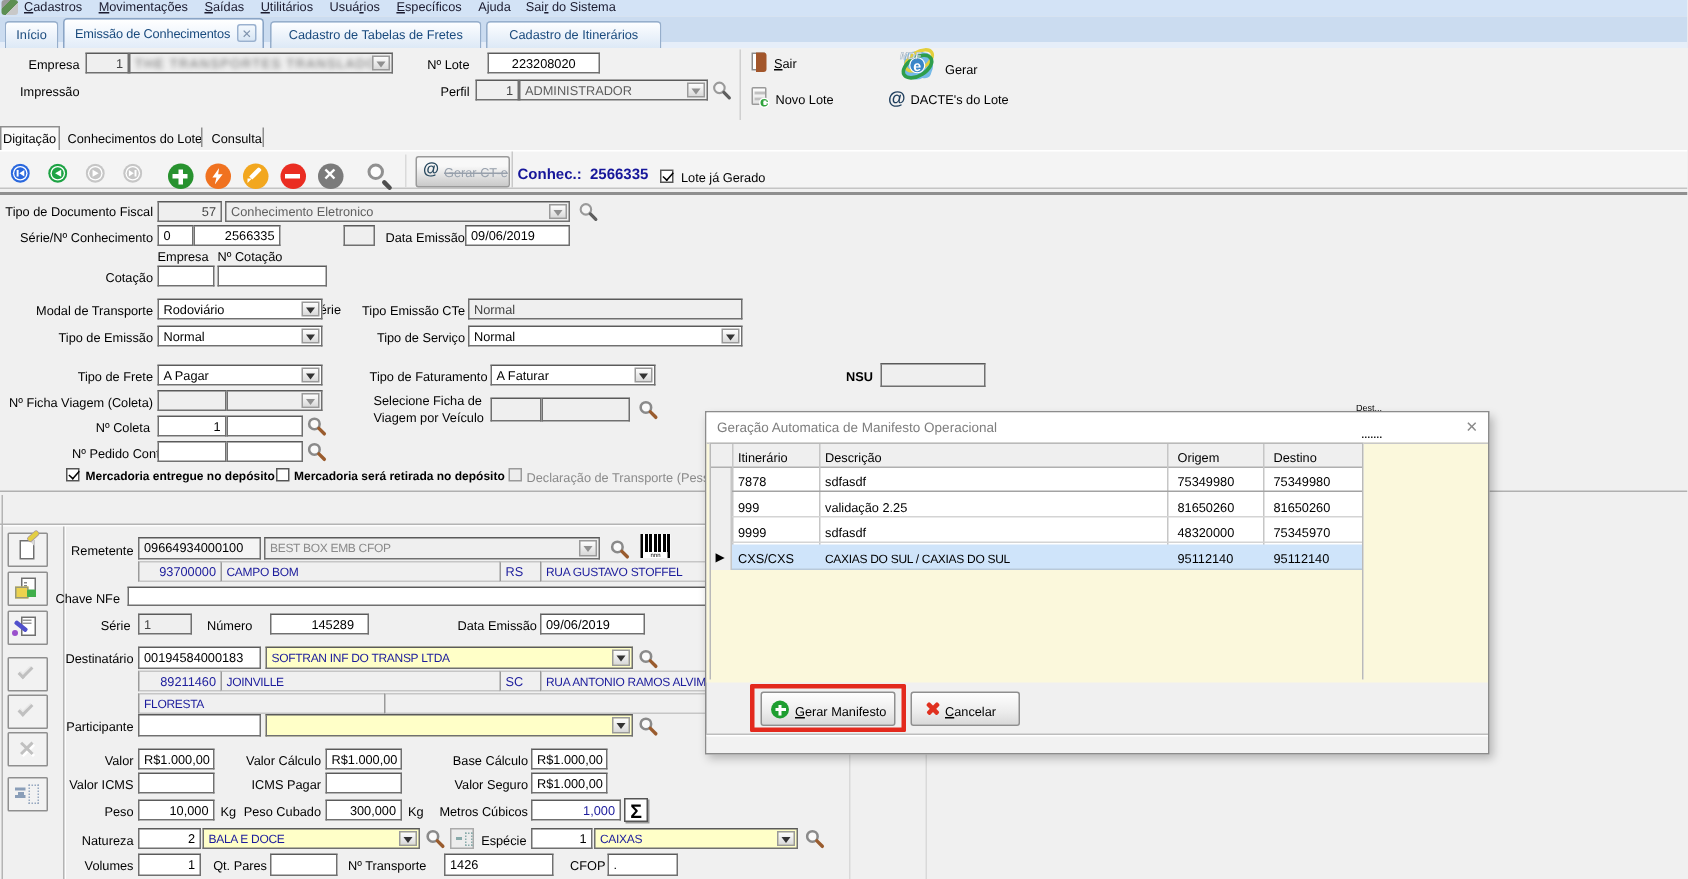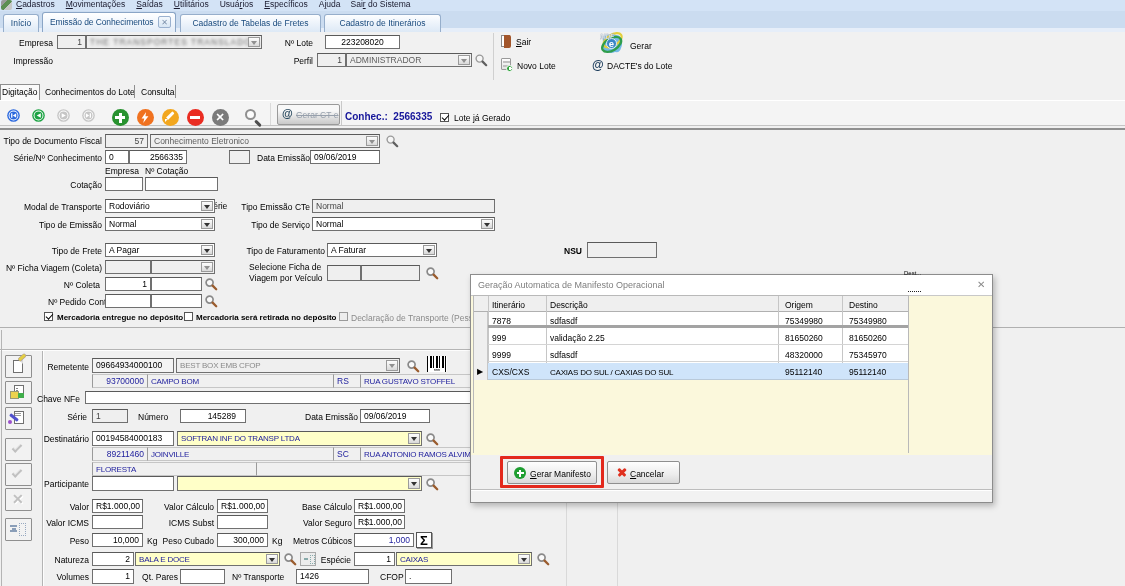"7878" div.abs { border-bottom: 3px solid #a3a3a3 -> 1px solid #a3a3a3 }
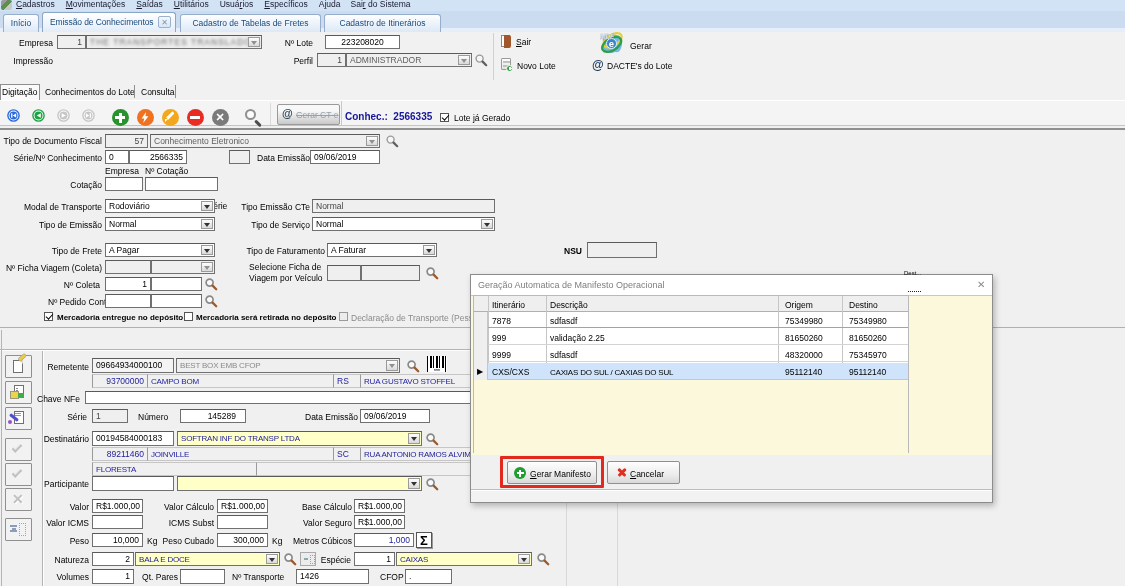"ICMS Subst" div.lbl { text: Subst -> Pagar }
